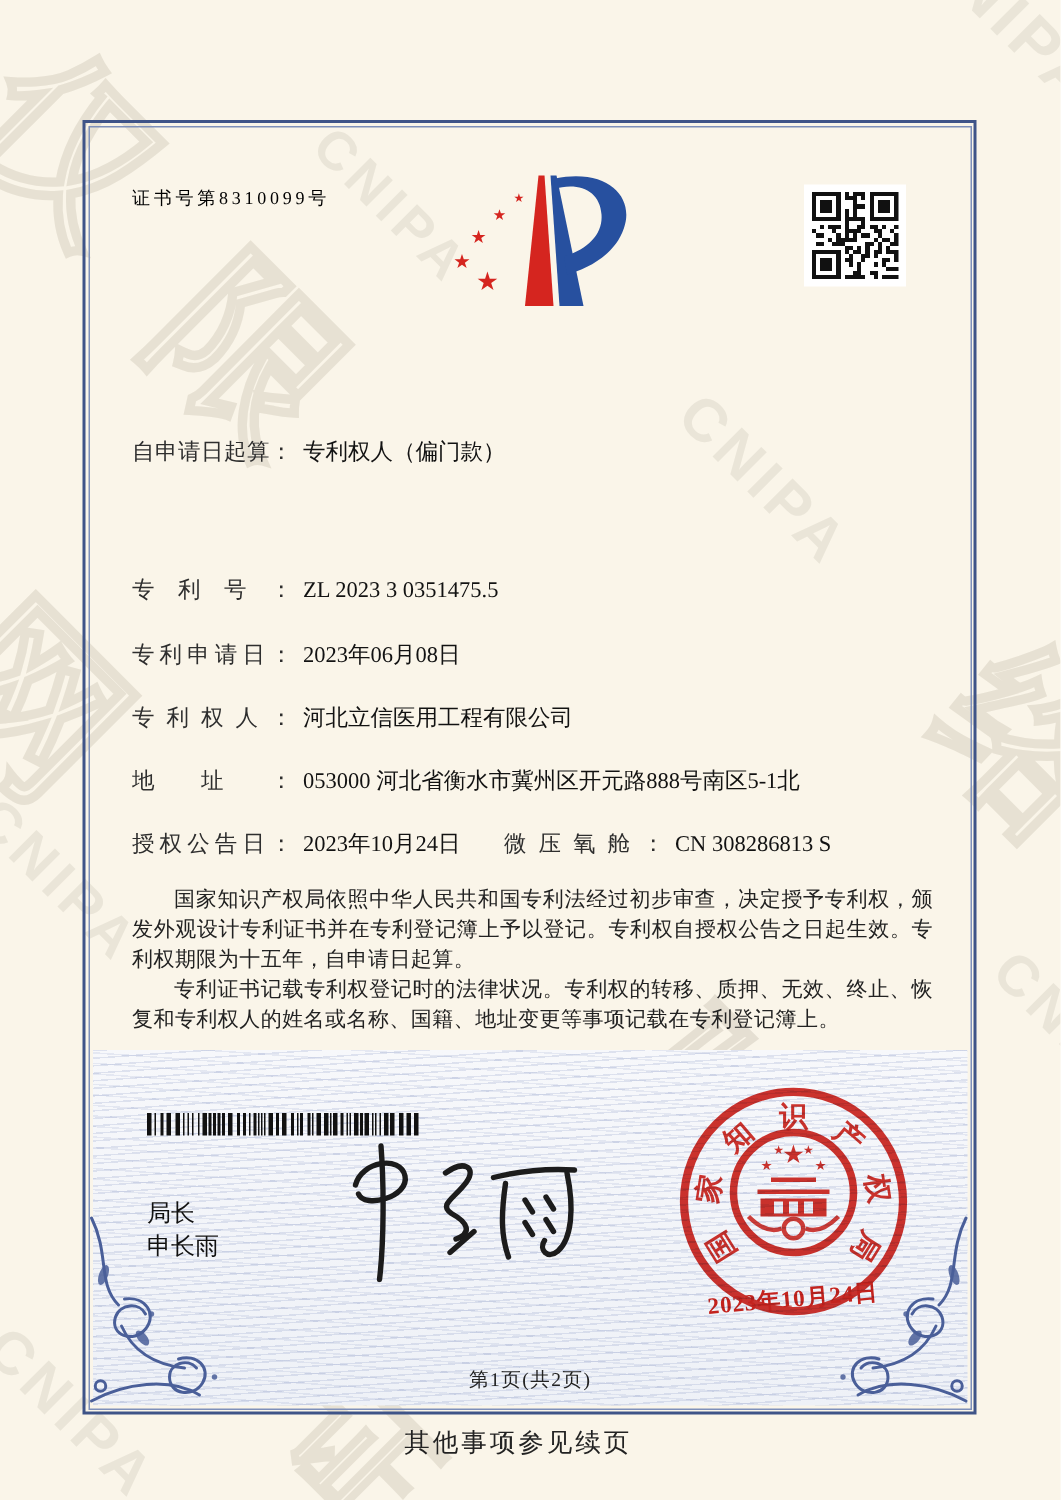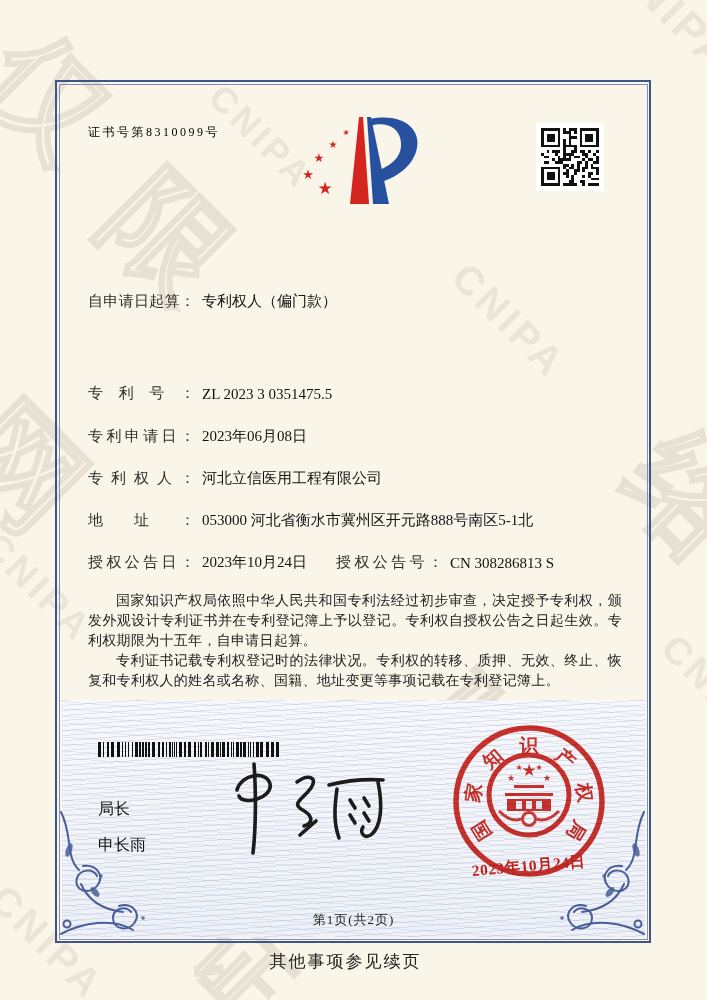"授权公告号：" span.flabel { text: 授权公告号 -> 微压氧舱 }
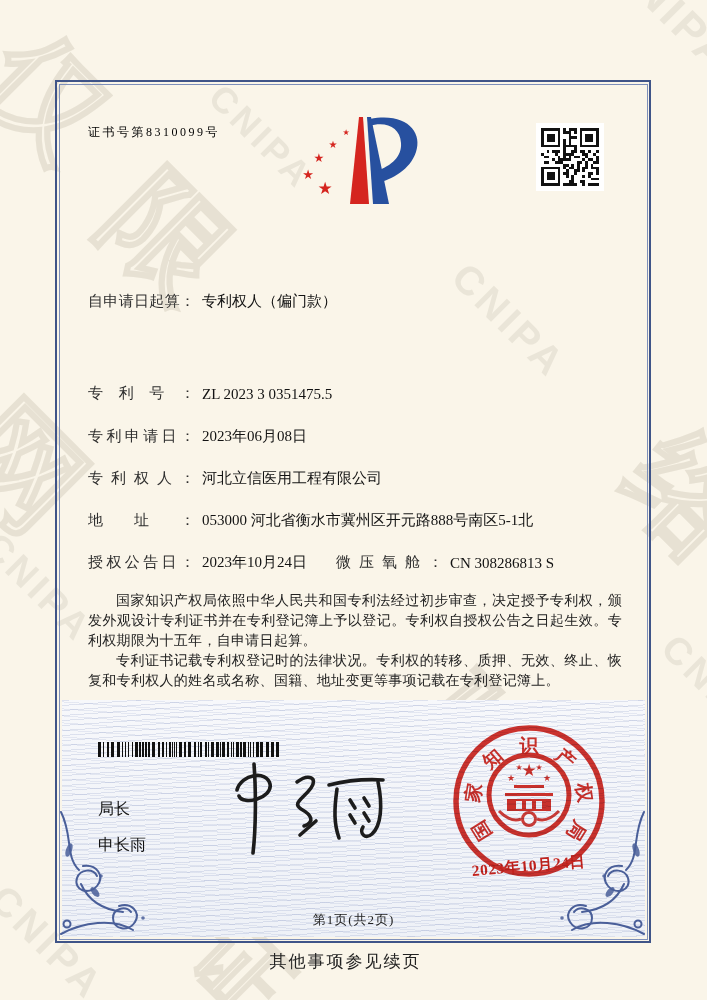"申长雨" .director .line2 { margin-top: 15px -> 1px }
